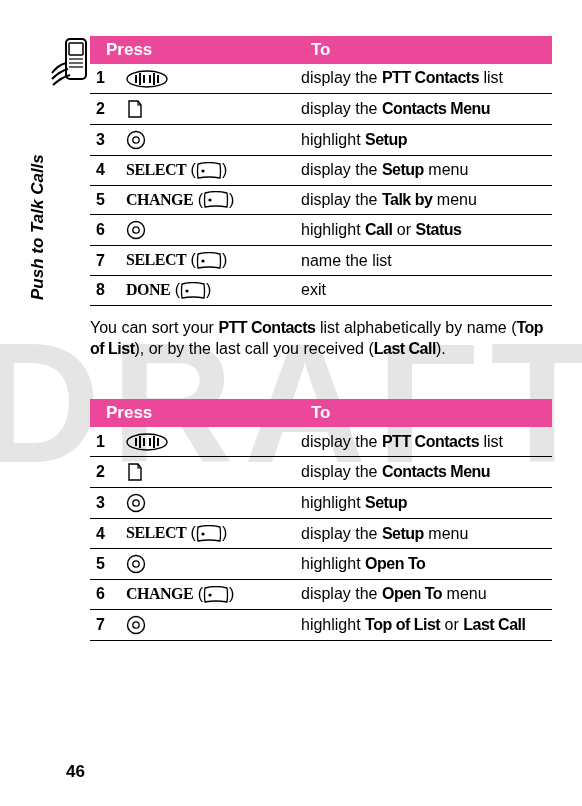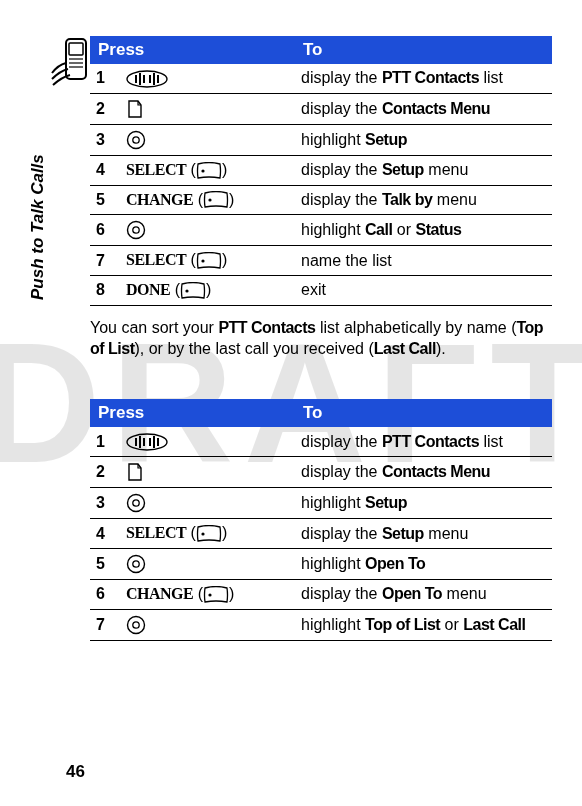"Press" table.press-to th { background: #1d4ed8 -> #ec4899; padding: 4px 8px -> 4px 16px }
